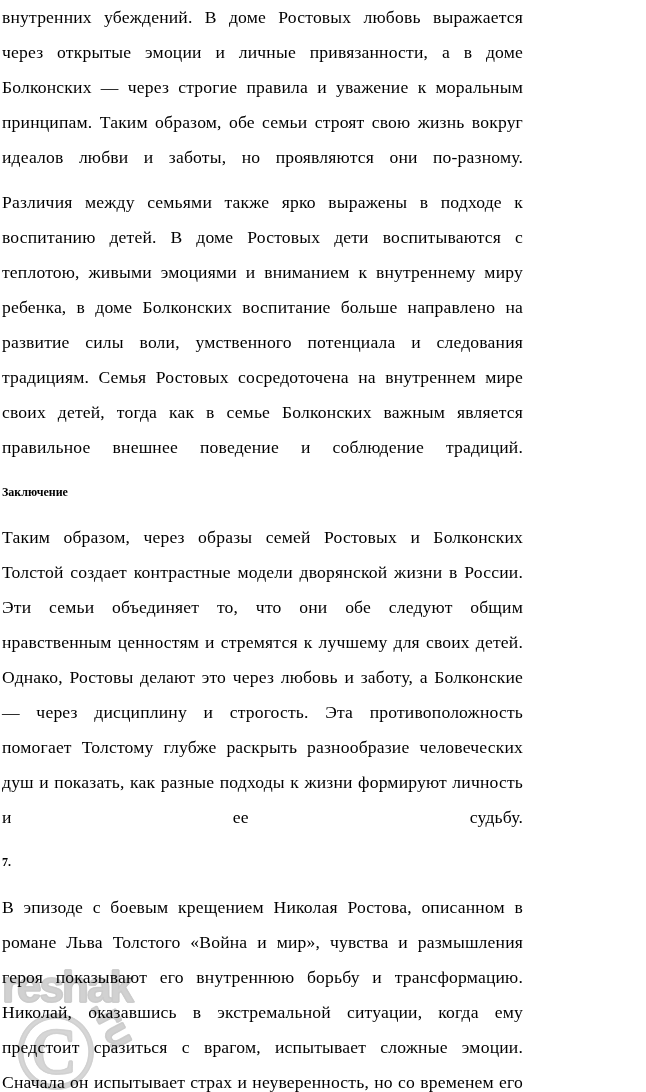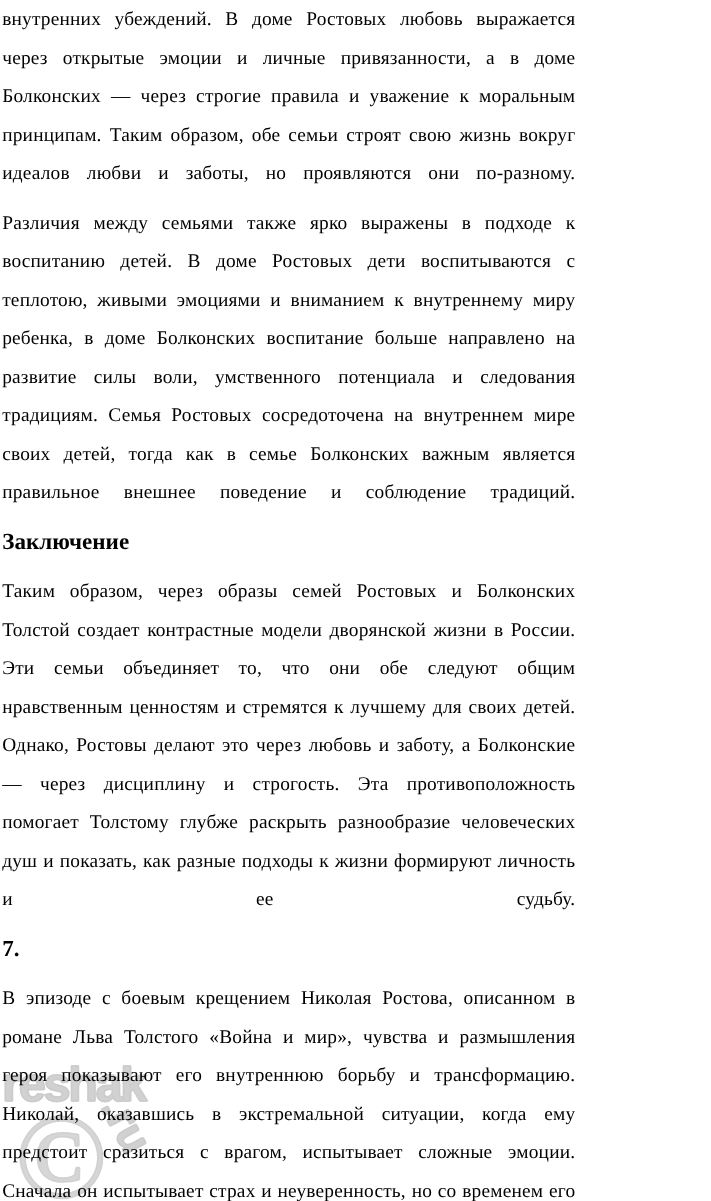"Заключение" h3.heading { font-size: 21px -> 12px }
